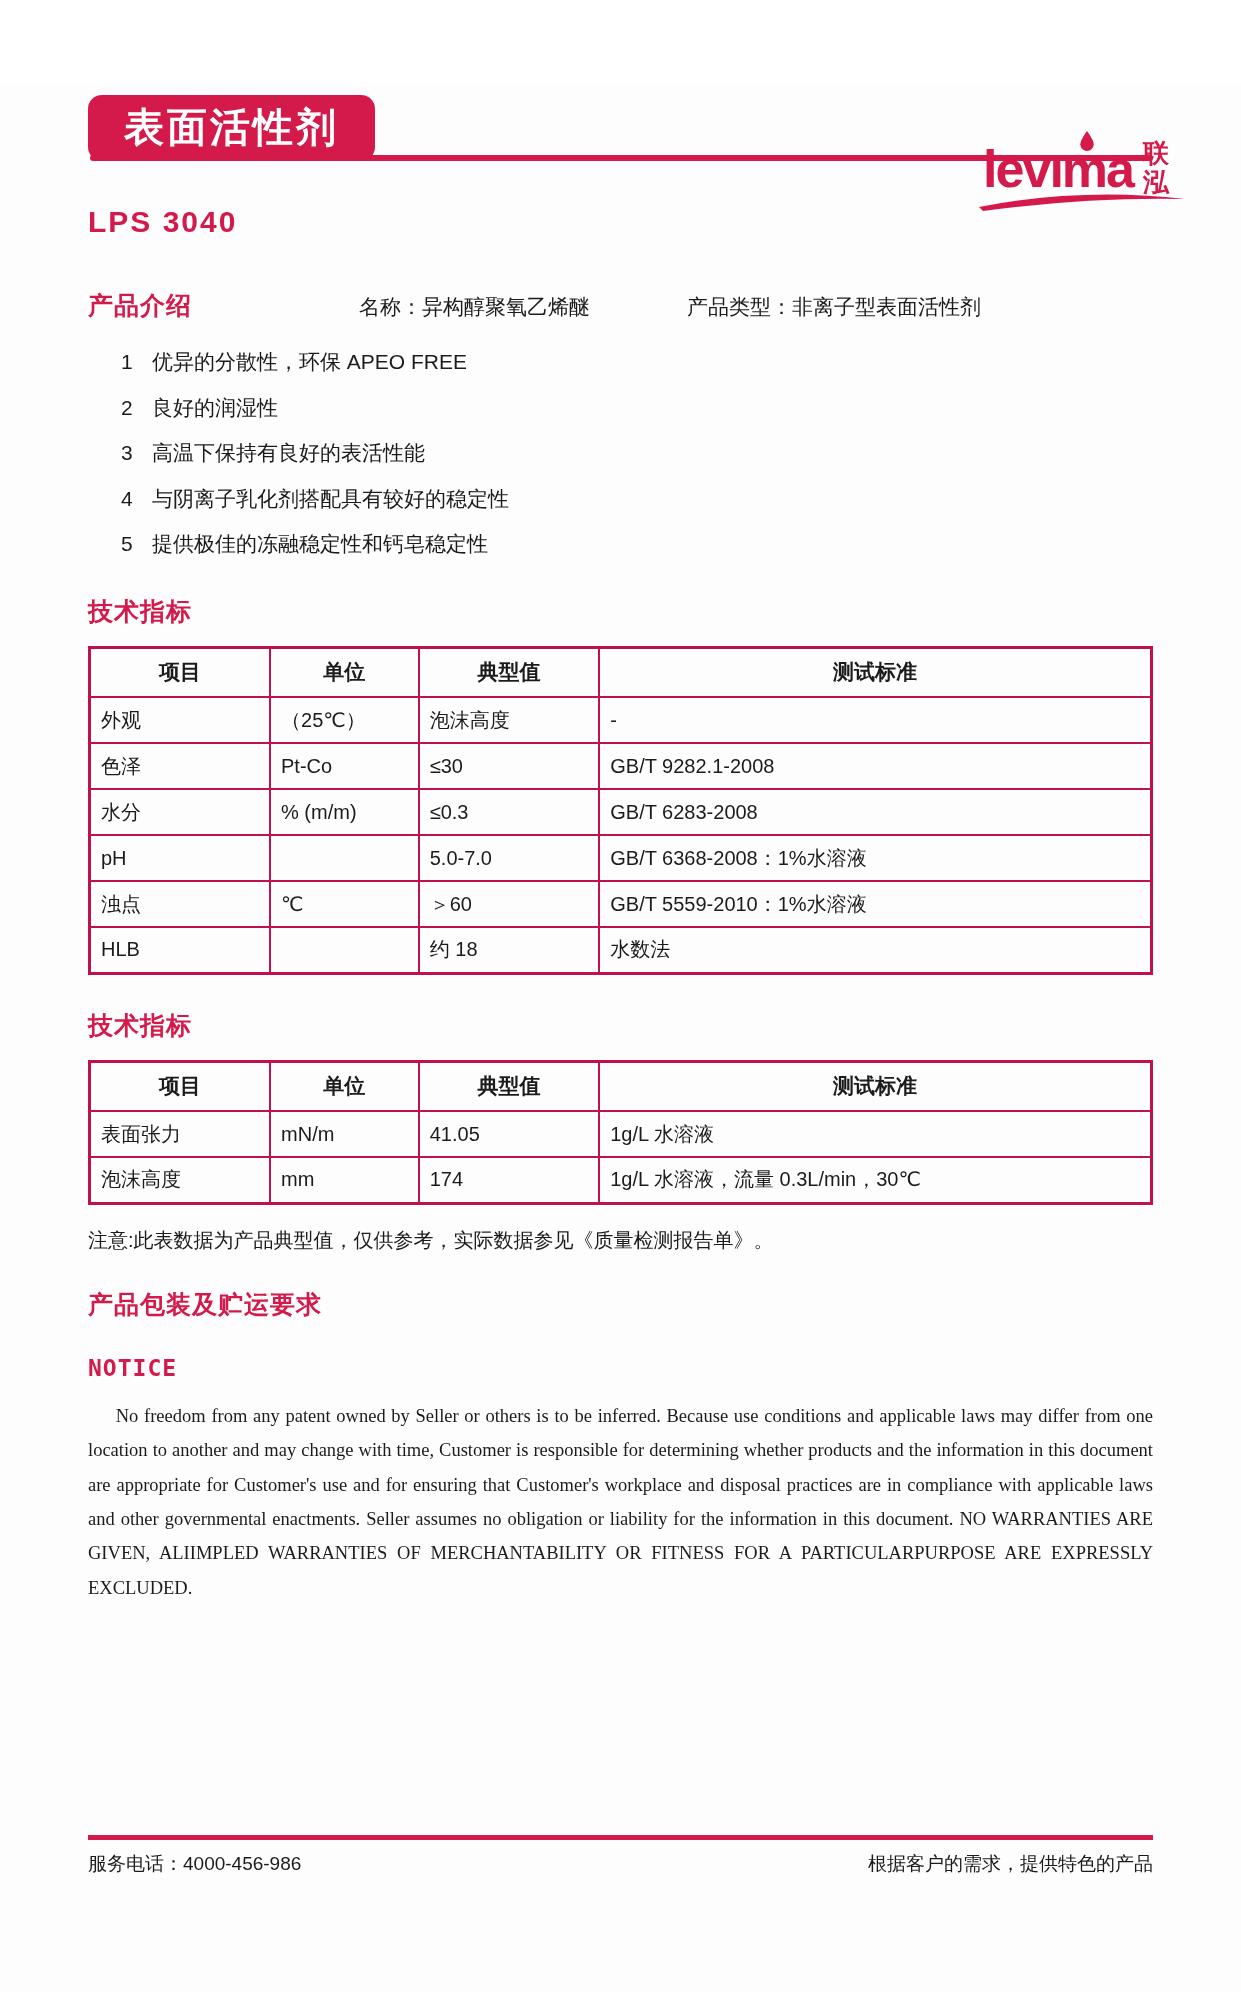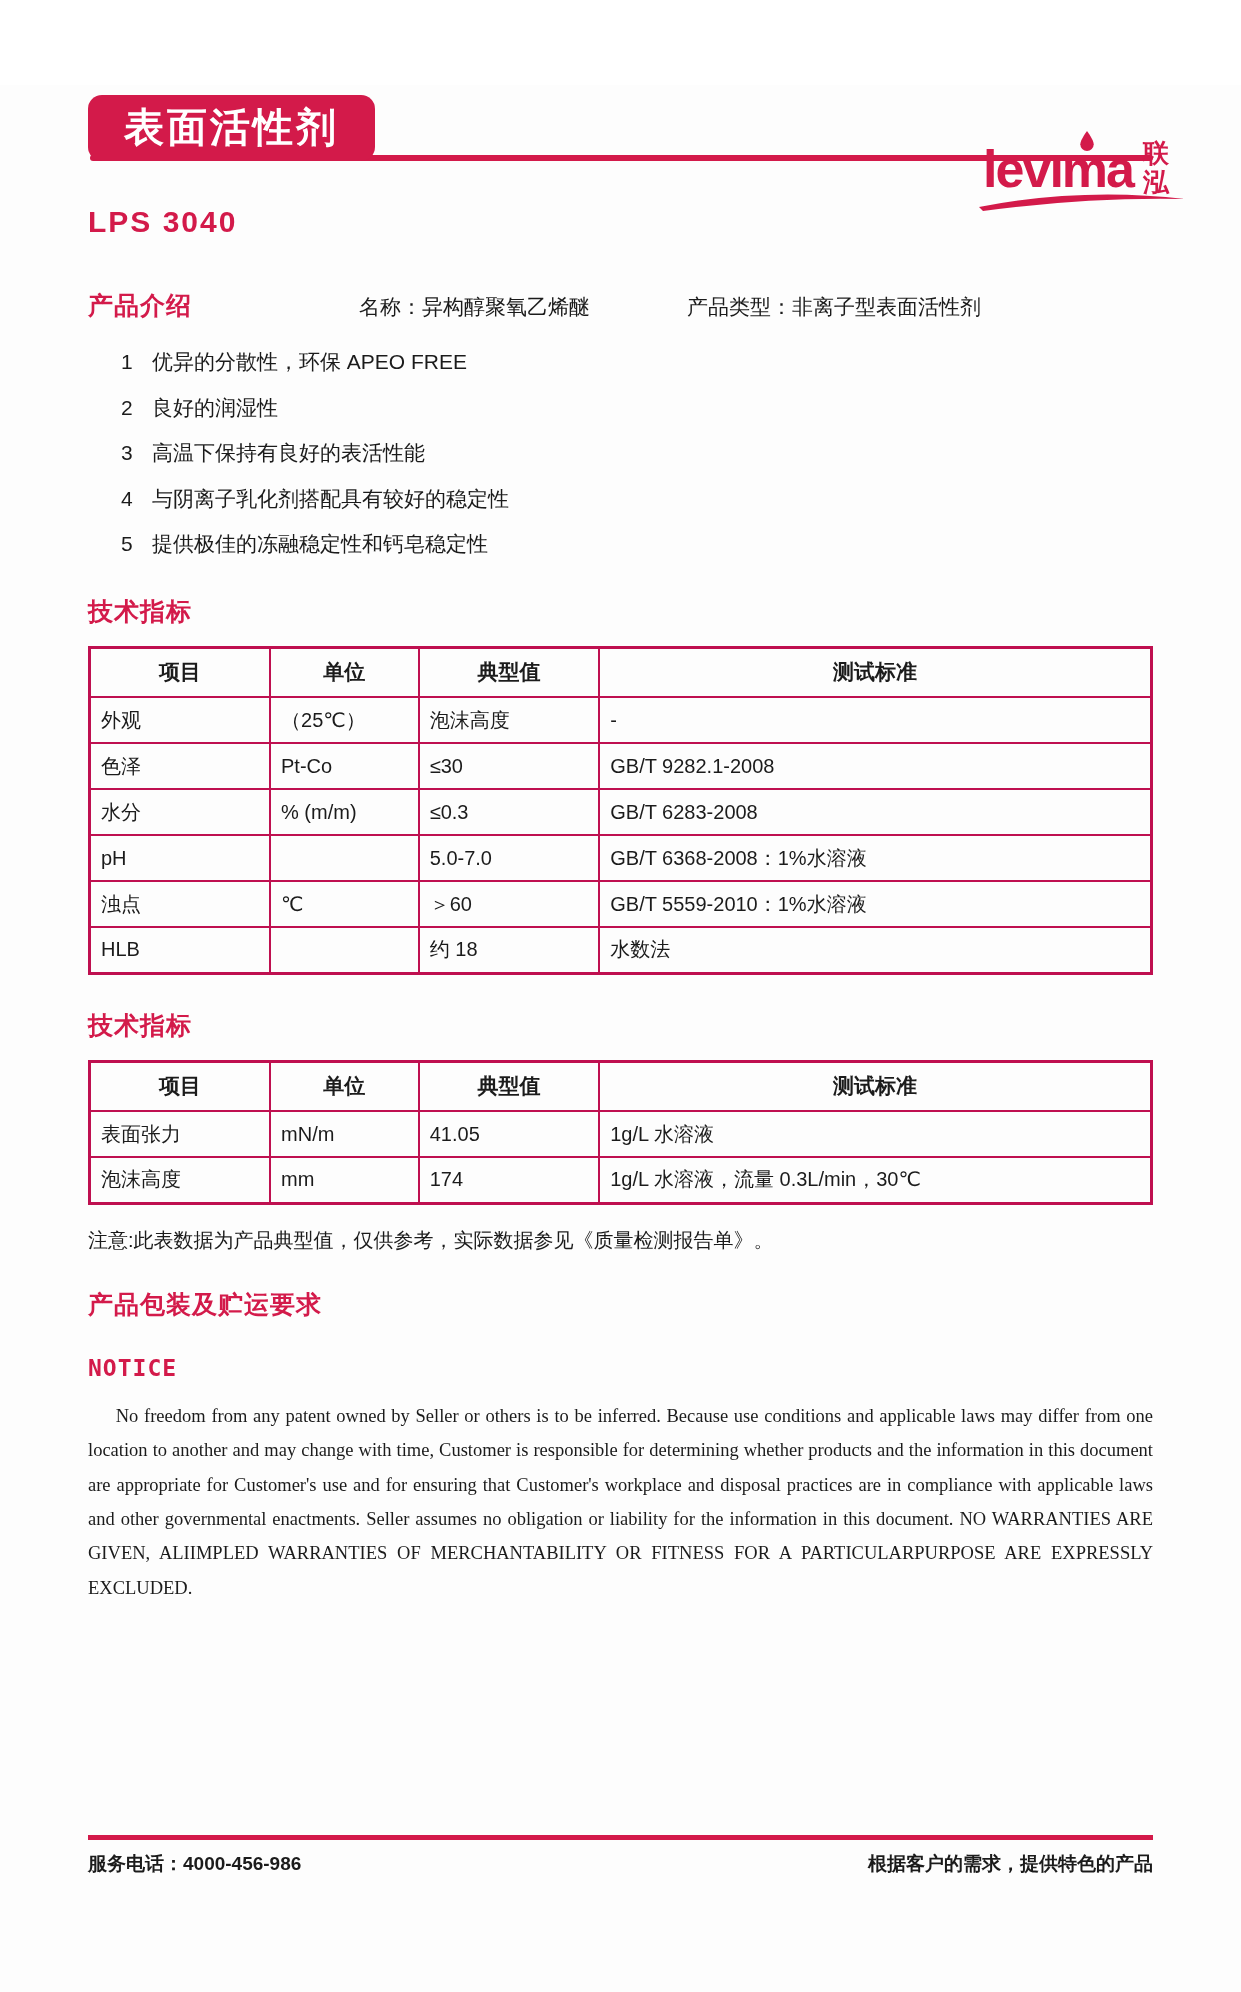"服务电话：4000-456-986" .footer { font-weight: bold -> none }
